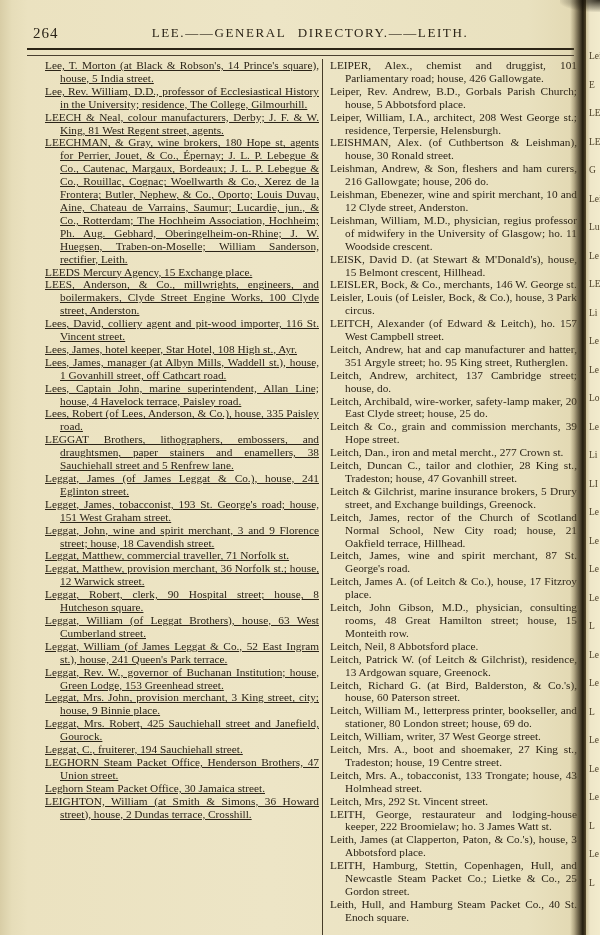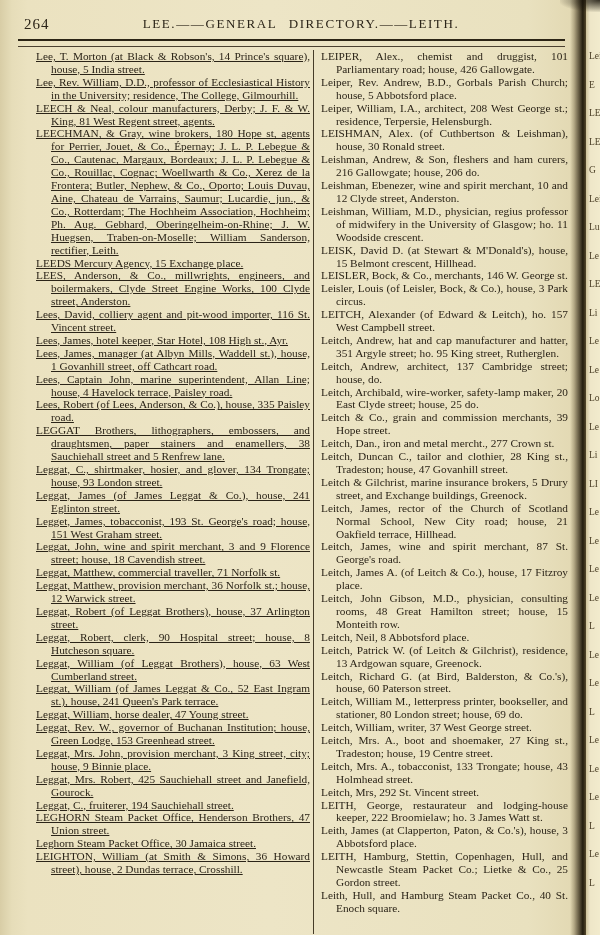"264" .page { padding: 3px -> 12px }
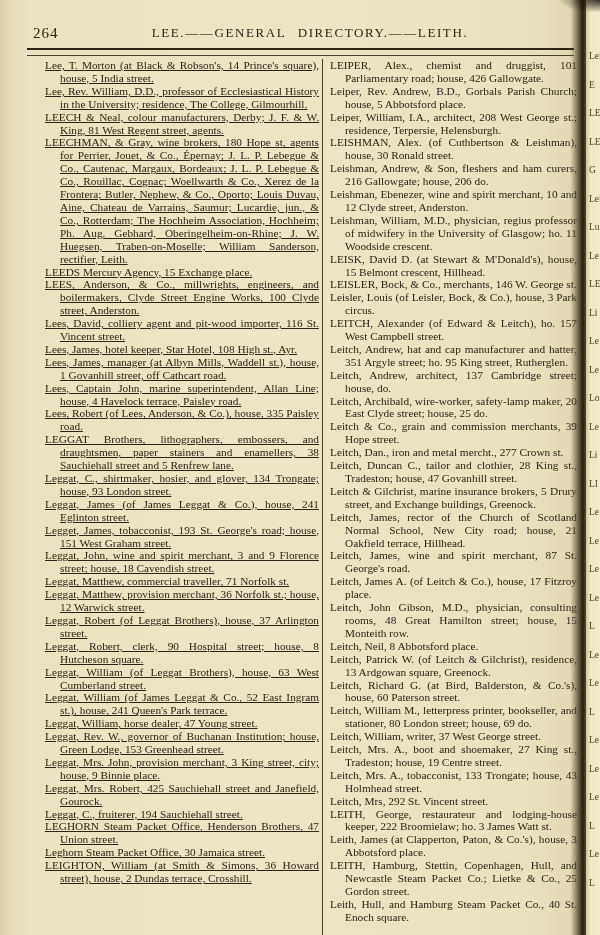"Leggat, C., shirtmaker, hosier, and" p.entry { html: <p>Leggat, C., shirtmaker, hosier, and glover, 134 Trongate; house, 93 London street.</p> -> none }
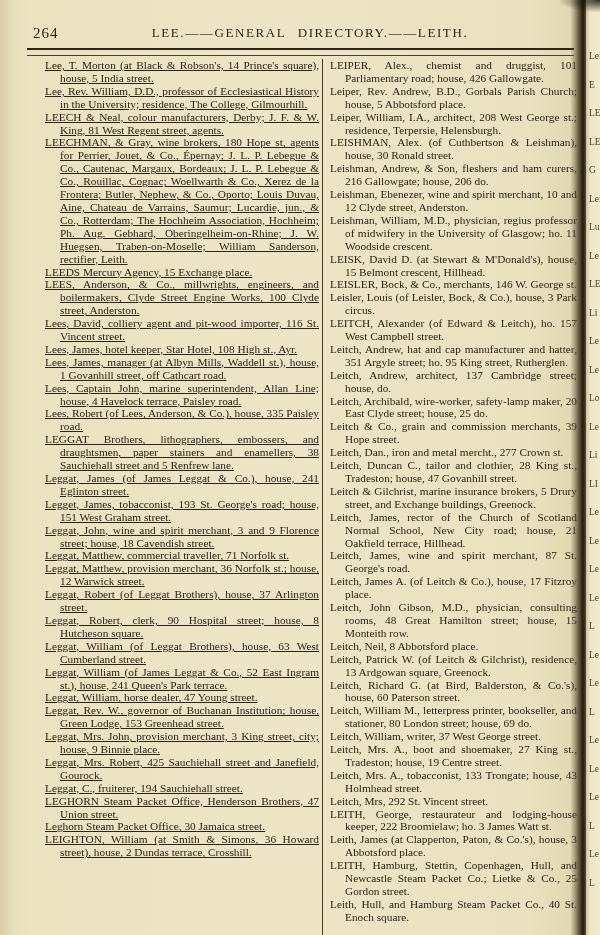"Leggat, Robert (of Leggat Brothers)," p.entry { html: <p>Leggat, Robert (of Leggat Brothers), house, 37 Arlington street.</p> -> none }
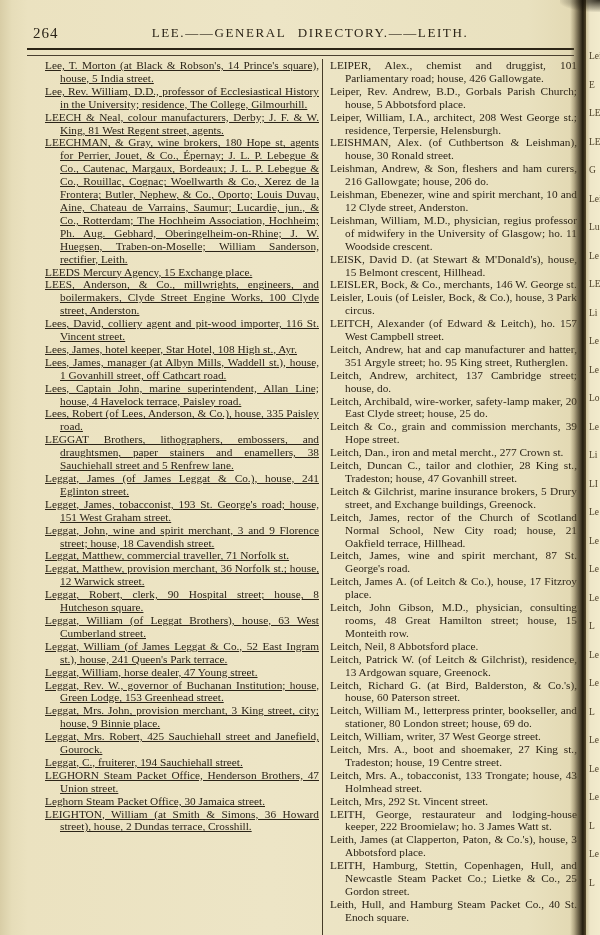"Leggat, William, horse dealer, 47" p.entry { html: <p>Leggat, William, horse dealer, 47 Young street.</p> -> none }
